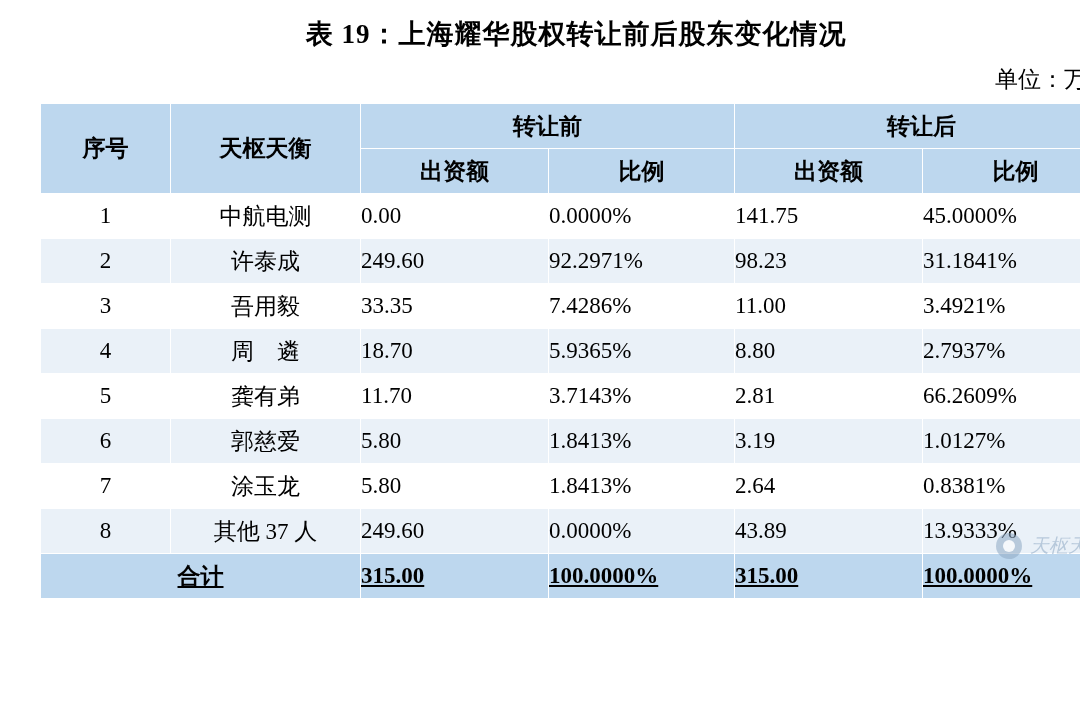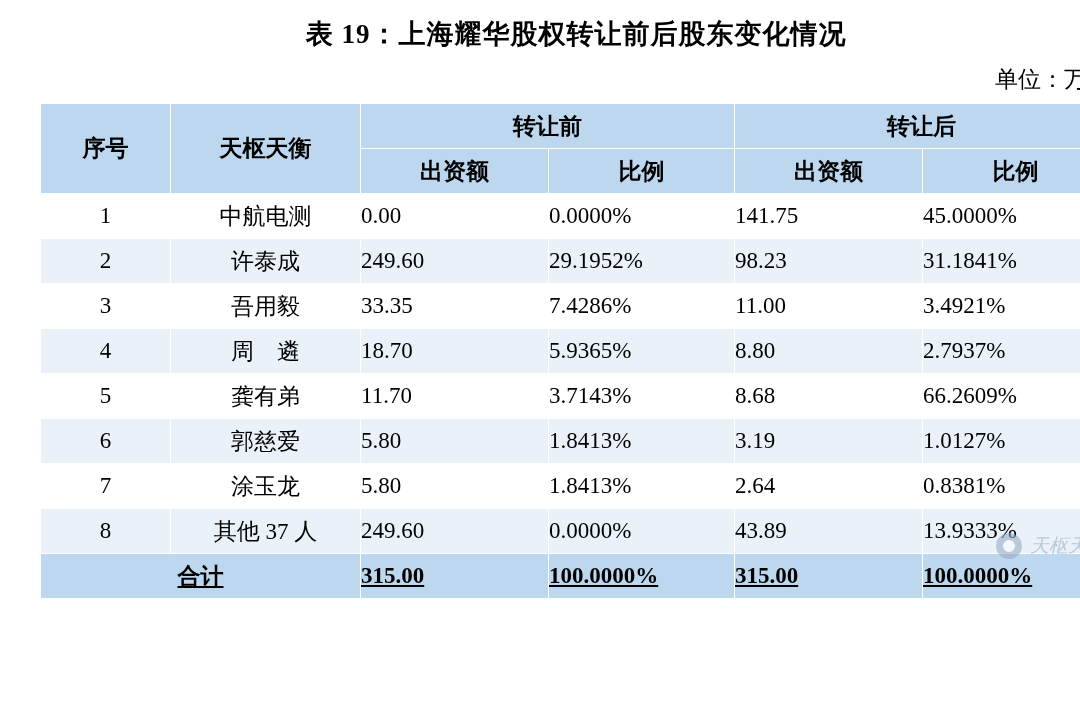"29.1952%" td.num { text: 29.1952% -> 92.2971% }
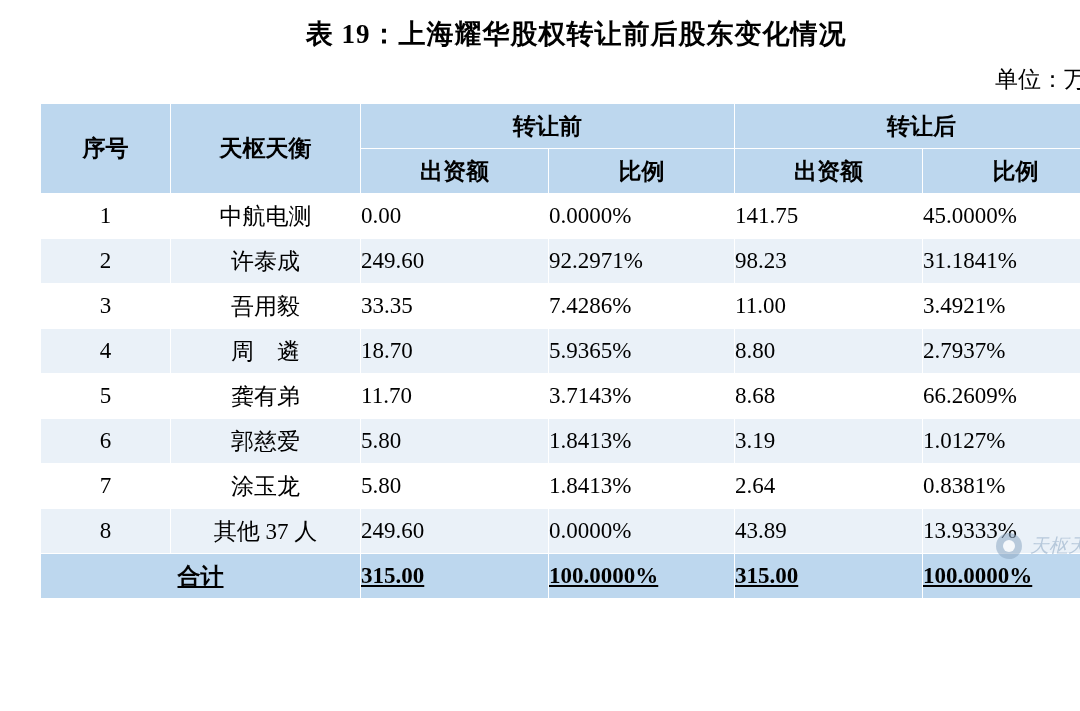"8.68" td.num { text: 8.68 -> 2.81 }
